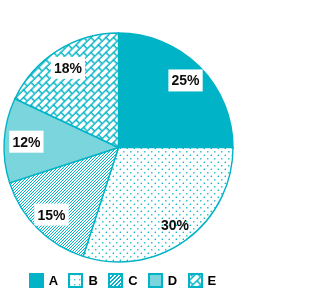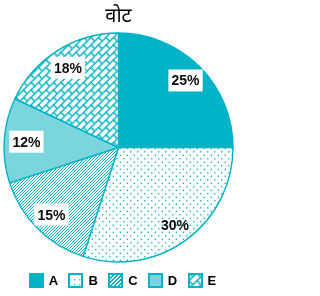"वोट" div { html: <div>वोट</div> -> none }
